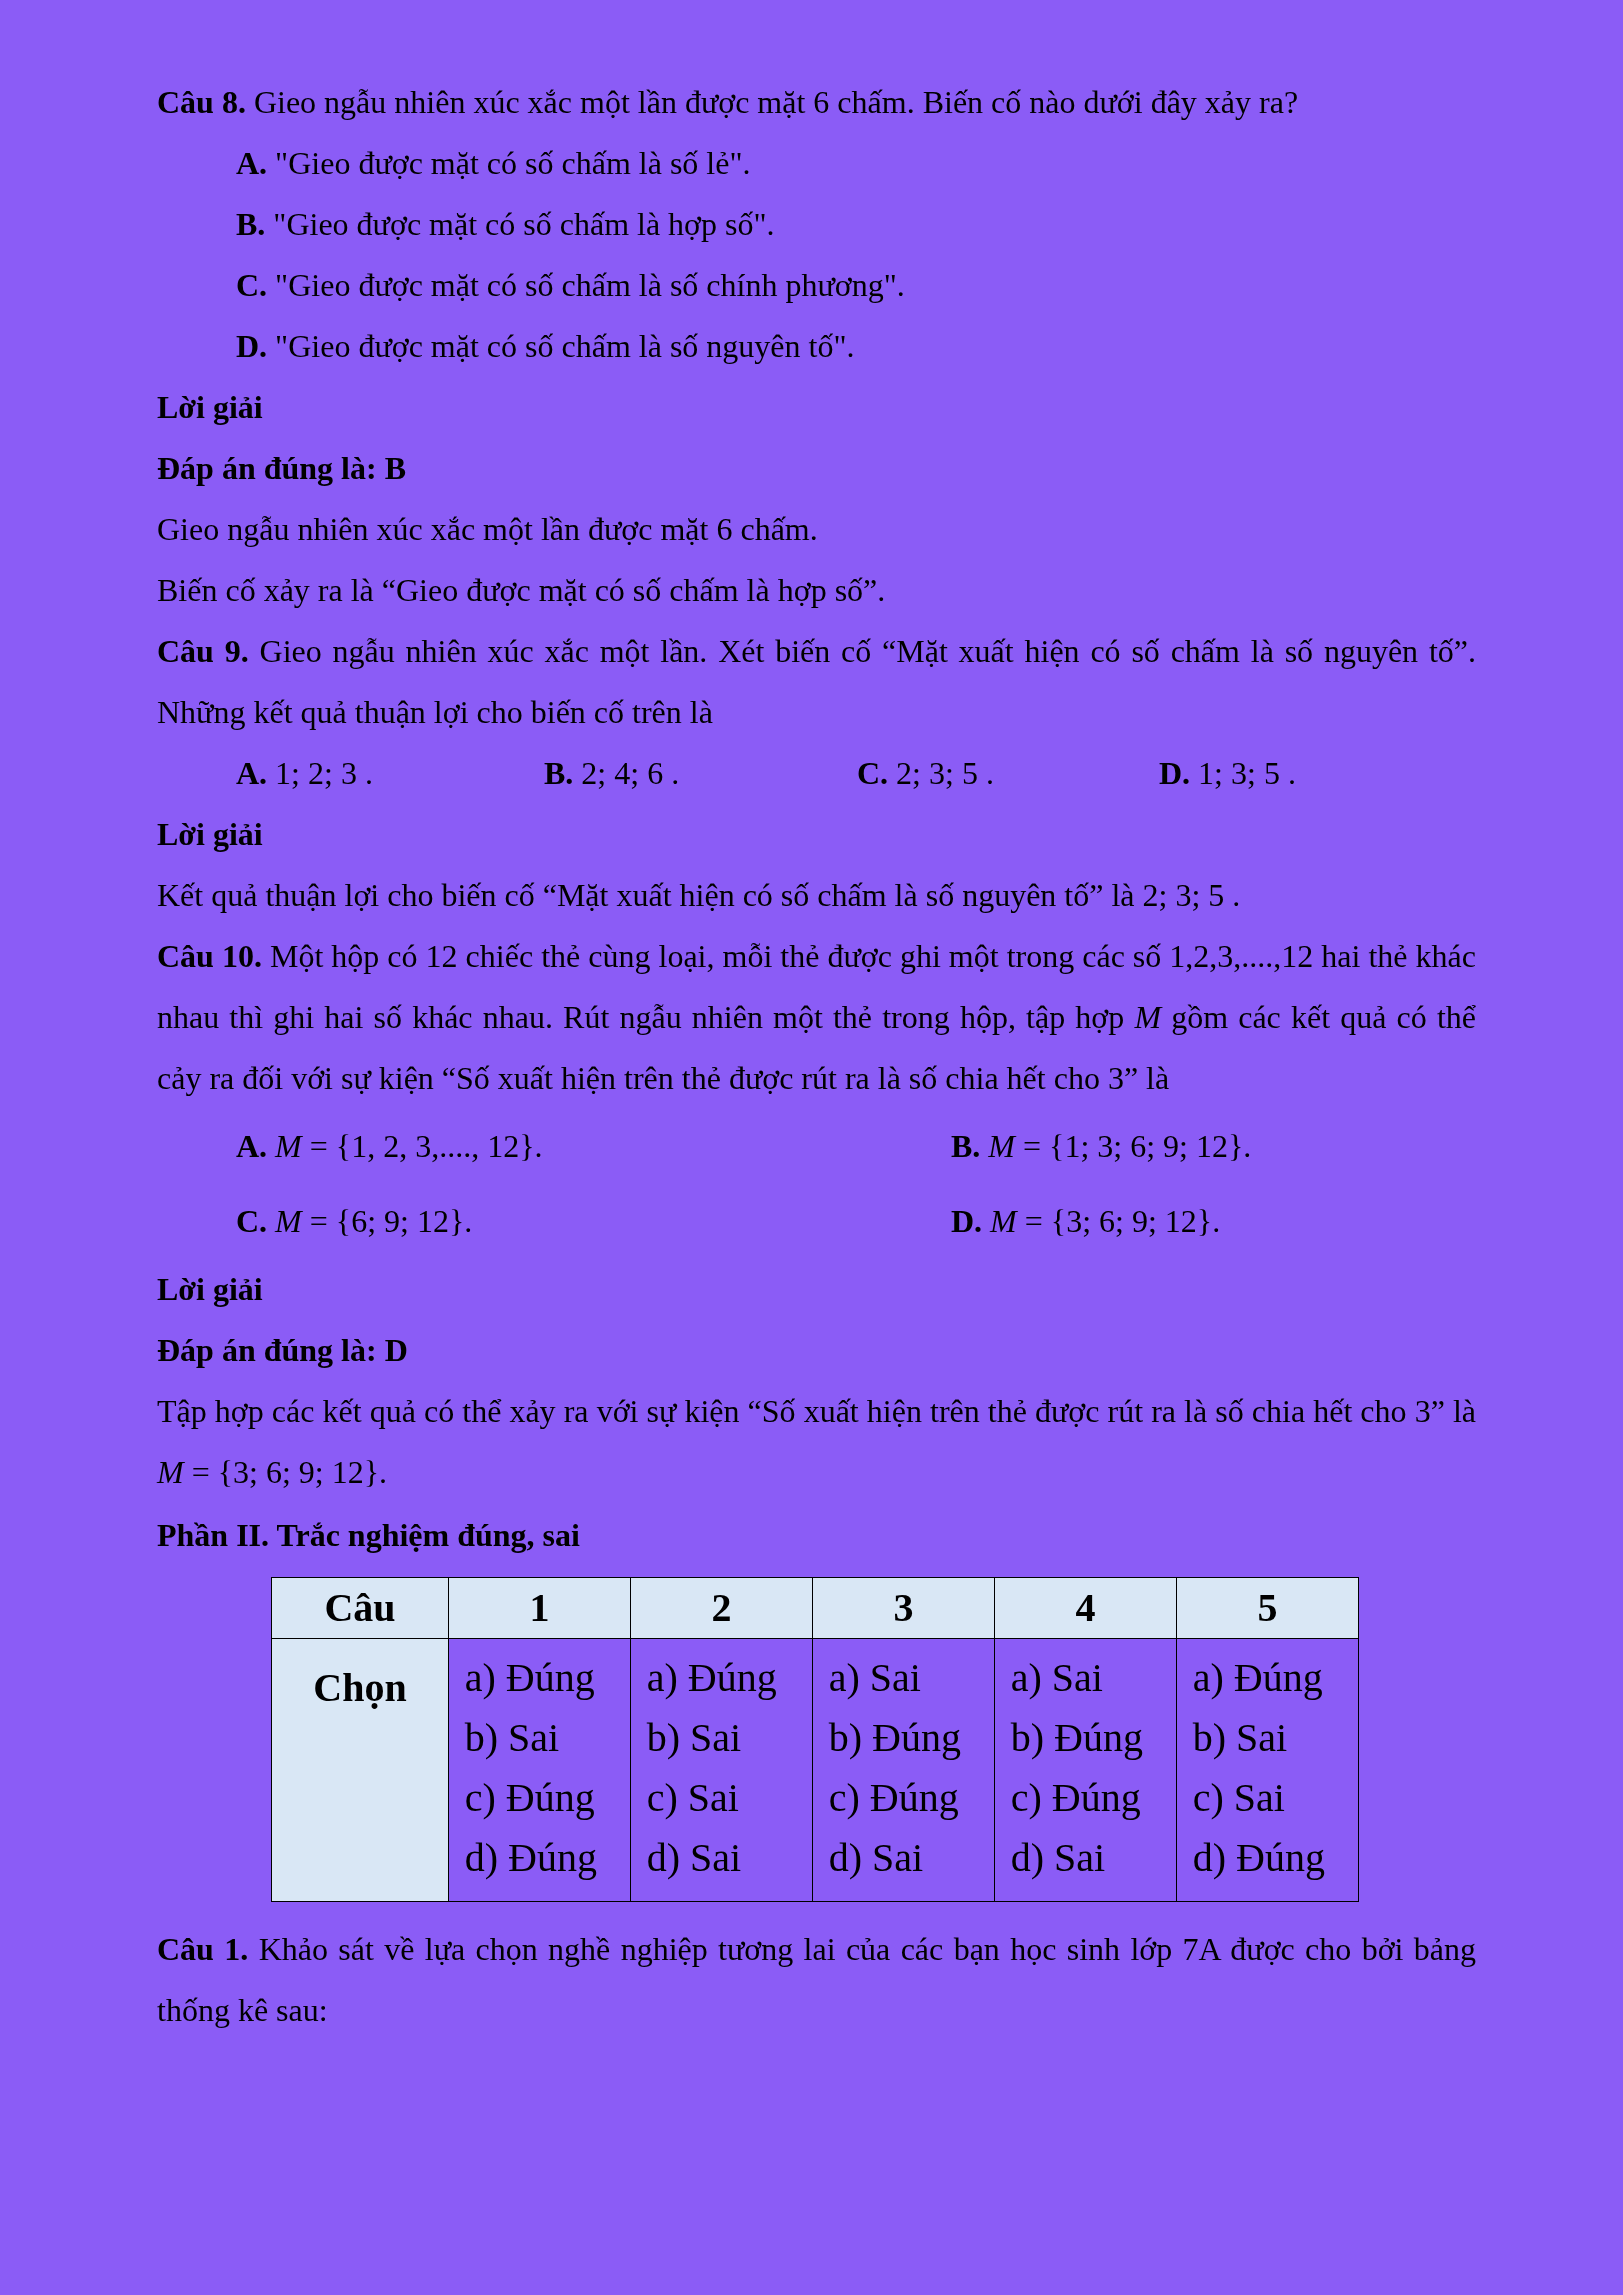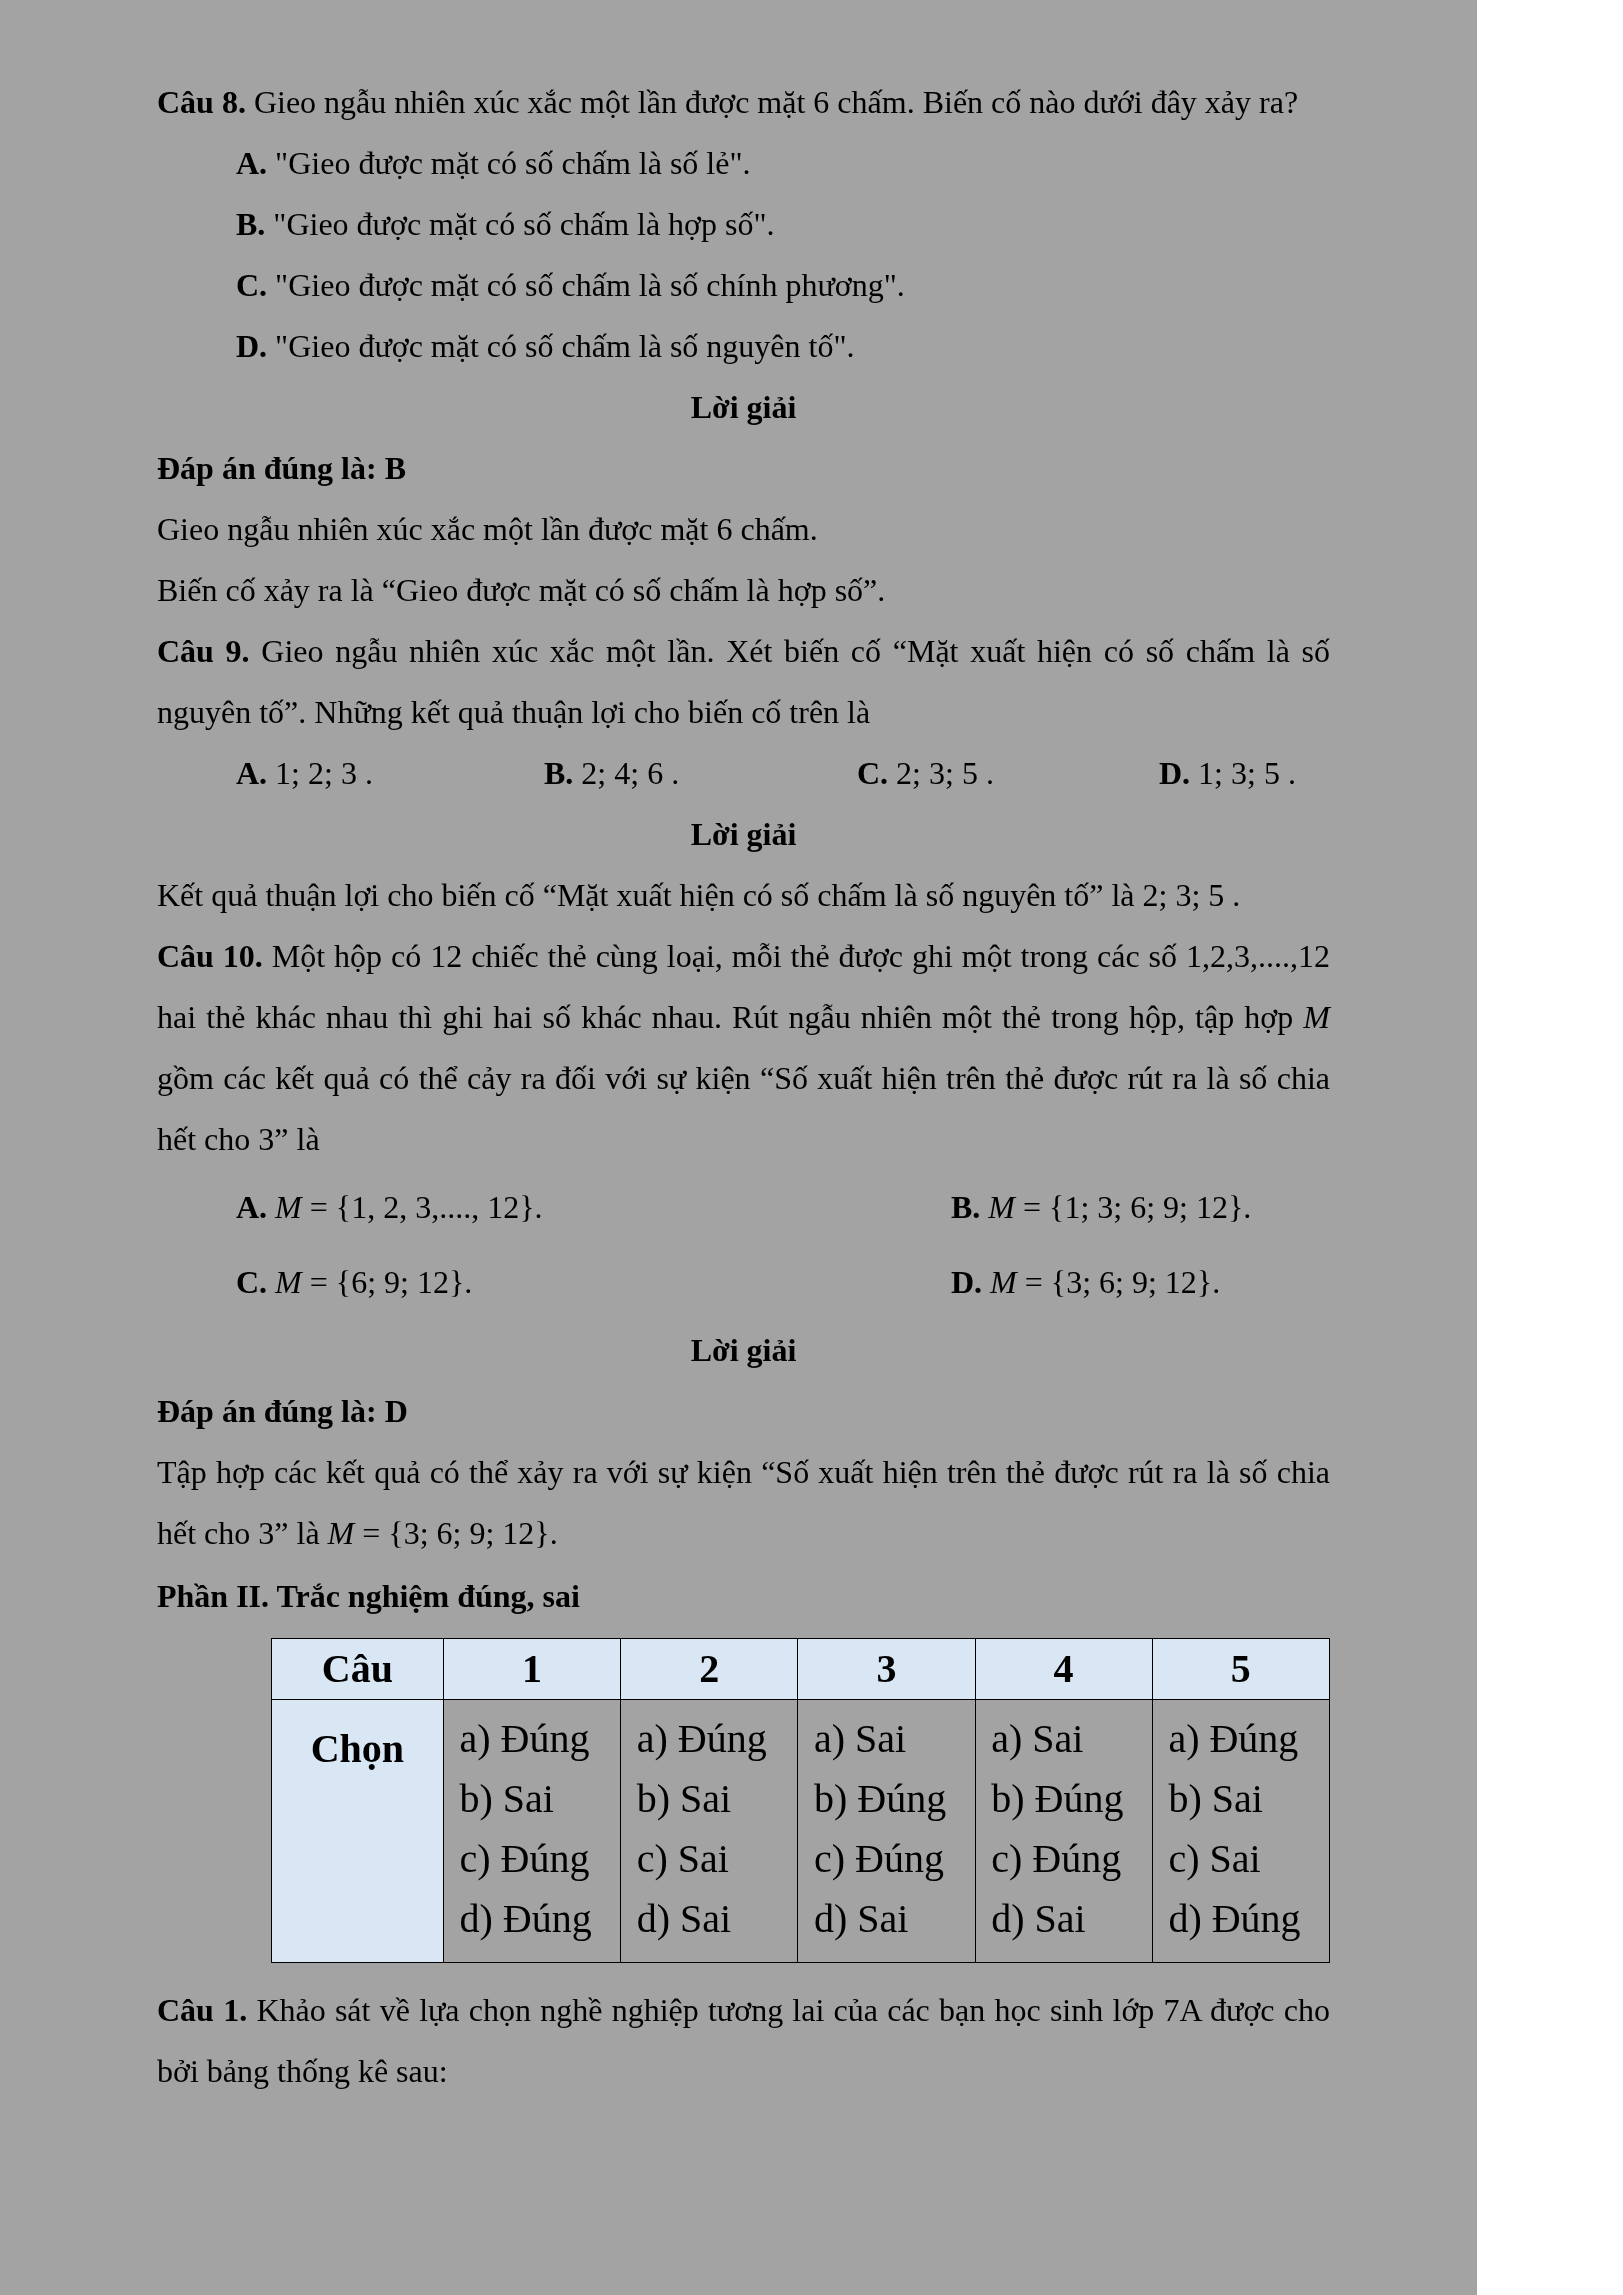"Câu 8. Gieo ngẫu nhiên" .page { background: #a3a3a3 -> #8b5cf6; width: 1477px -> 1623px }
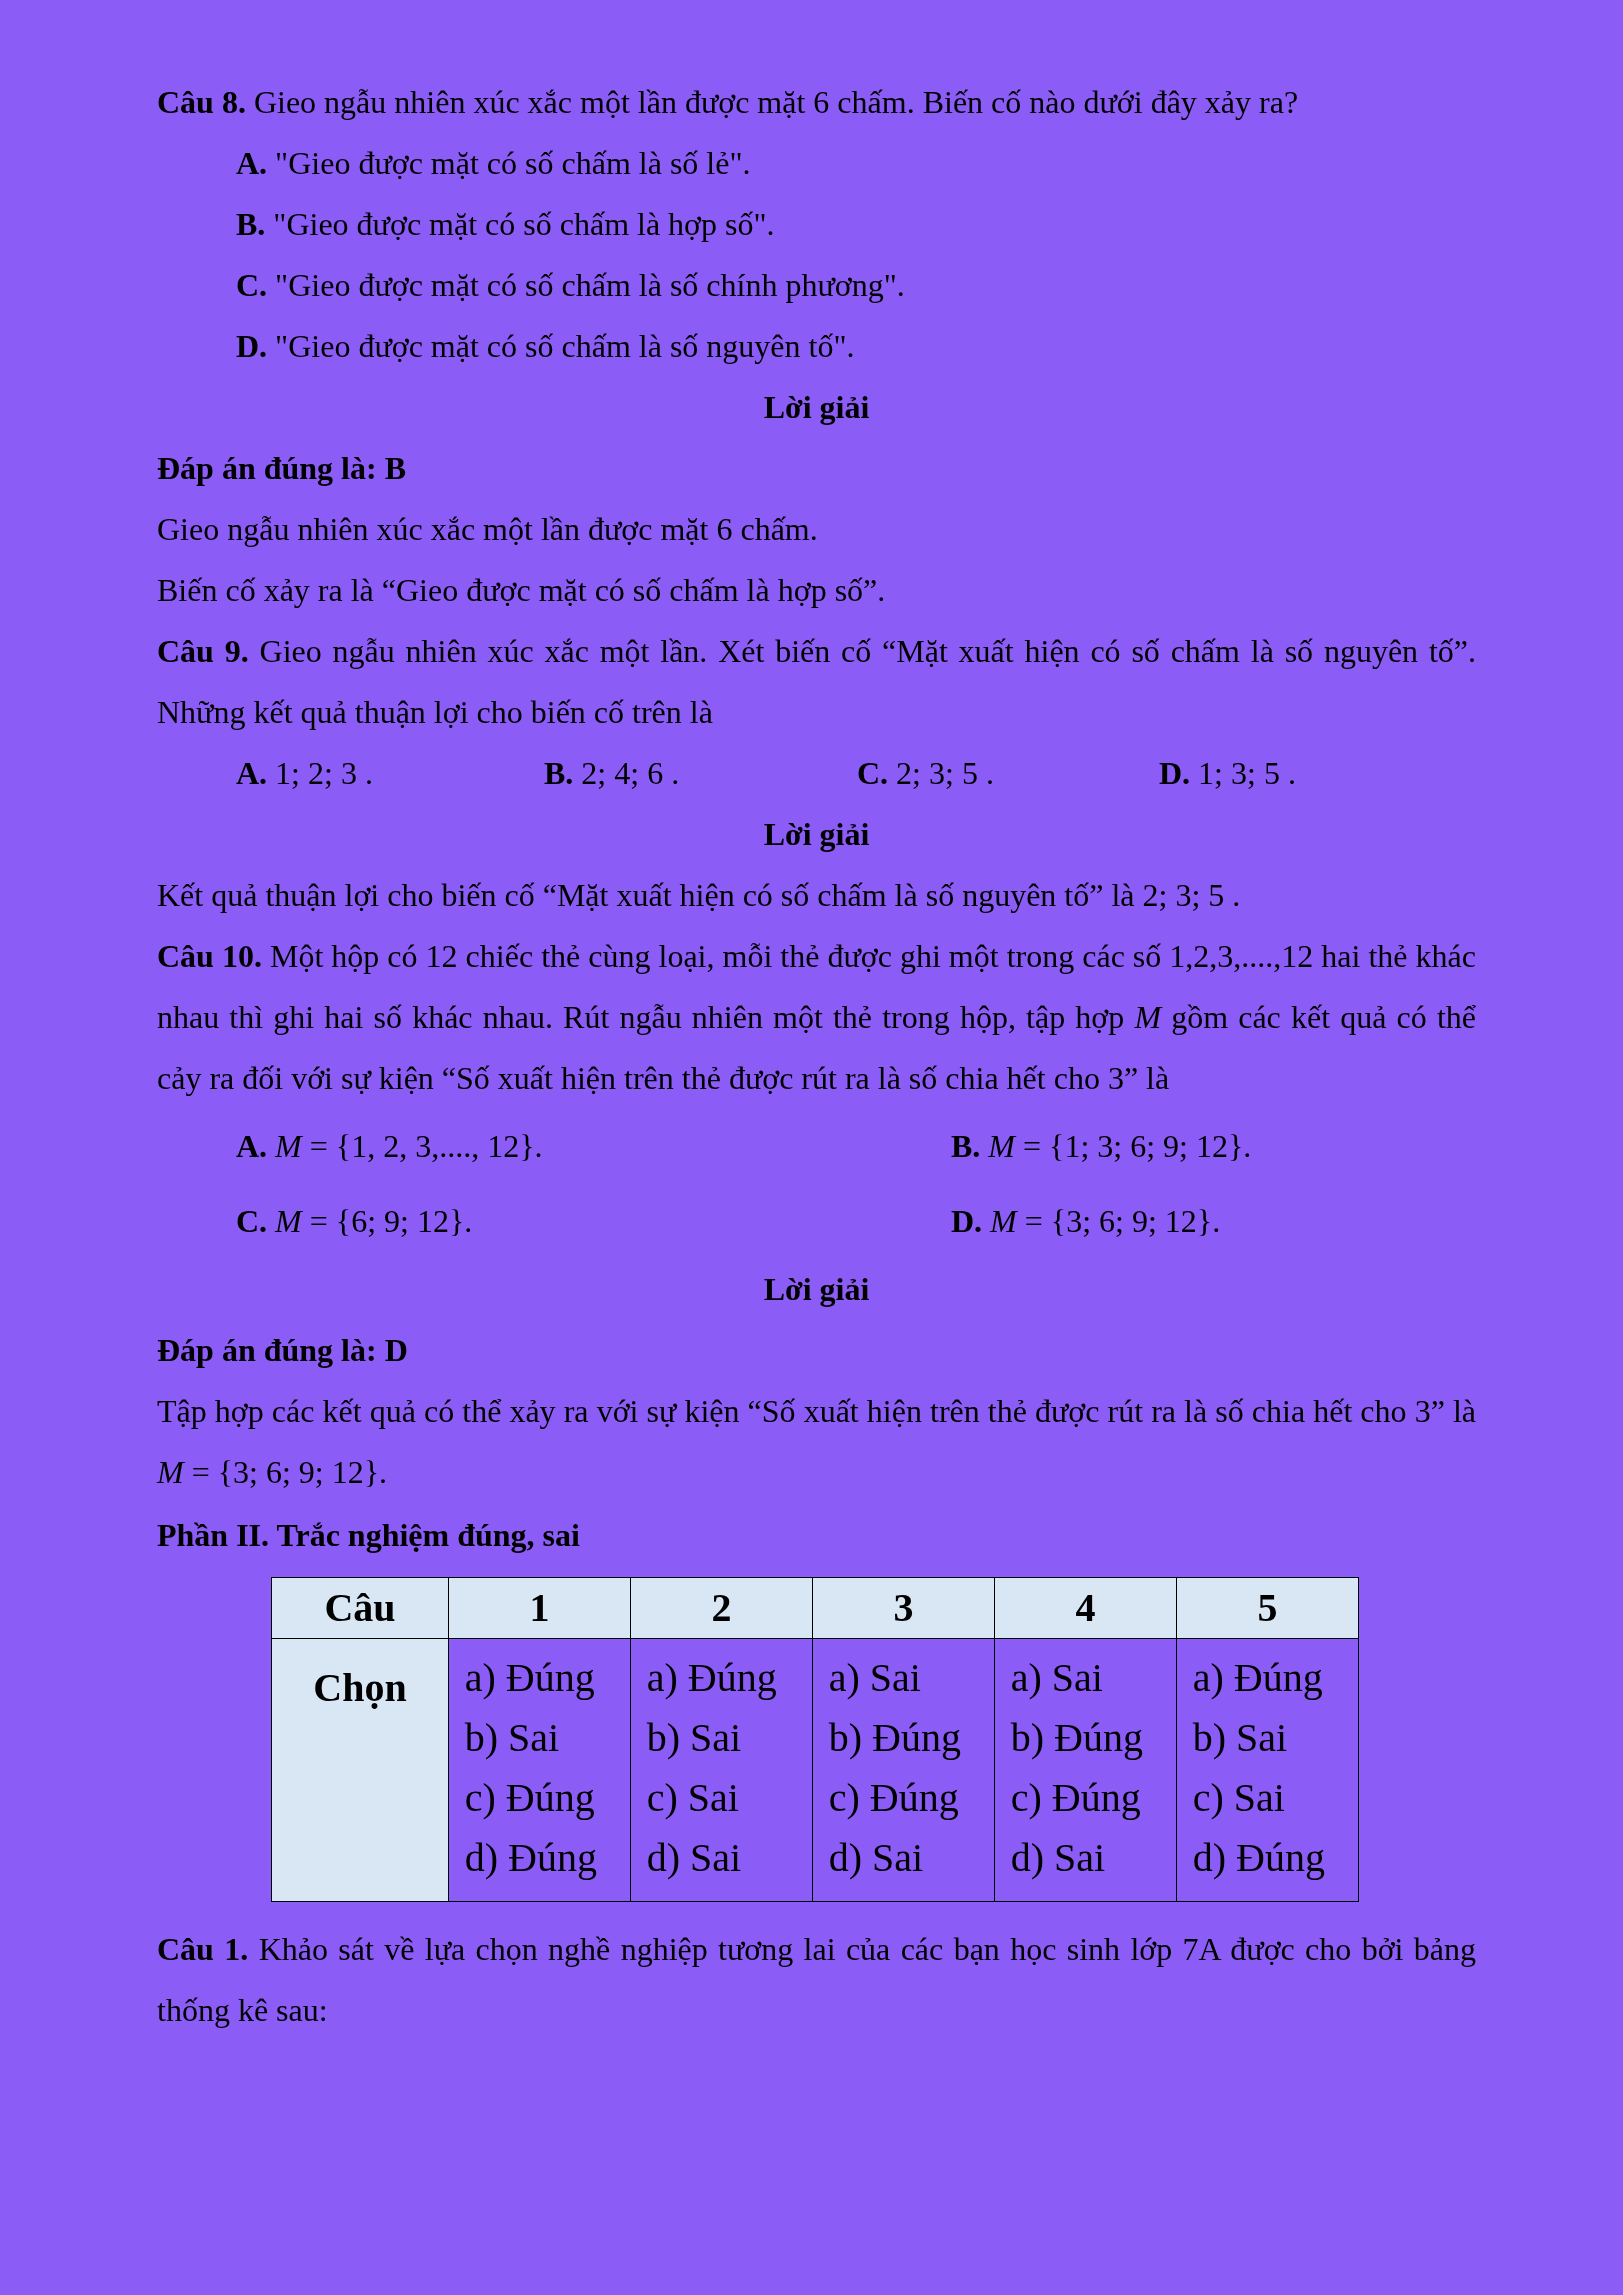"Lời giải" .center { text-align: center -> left }
